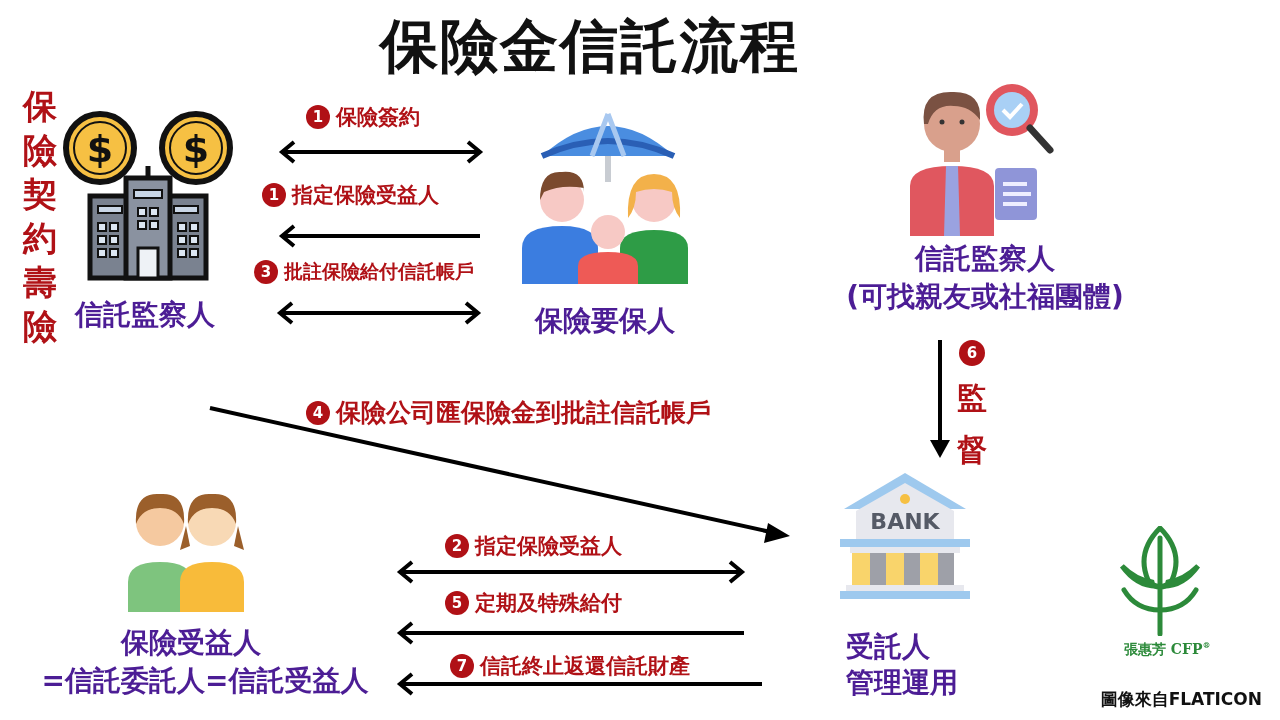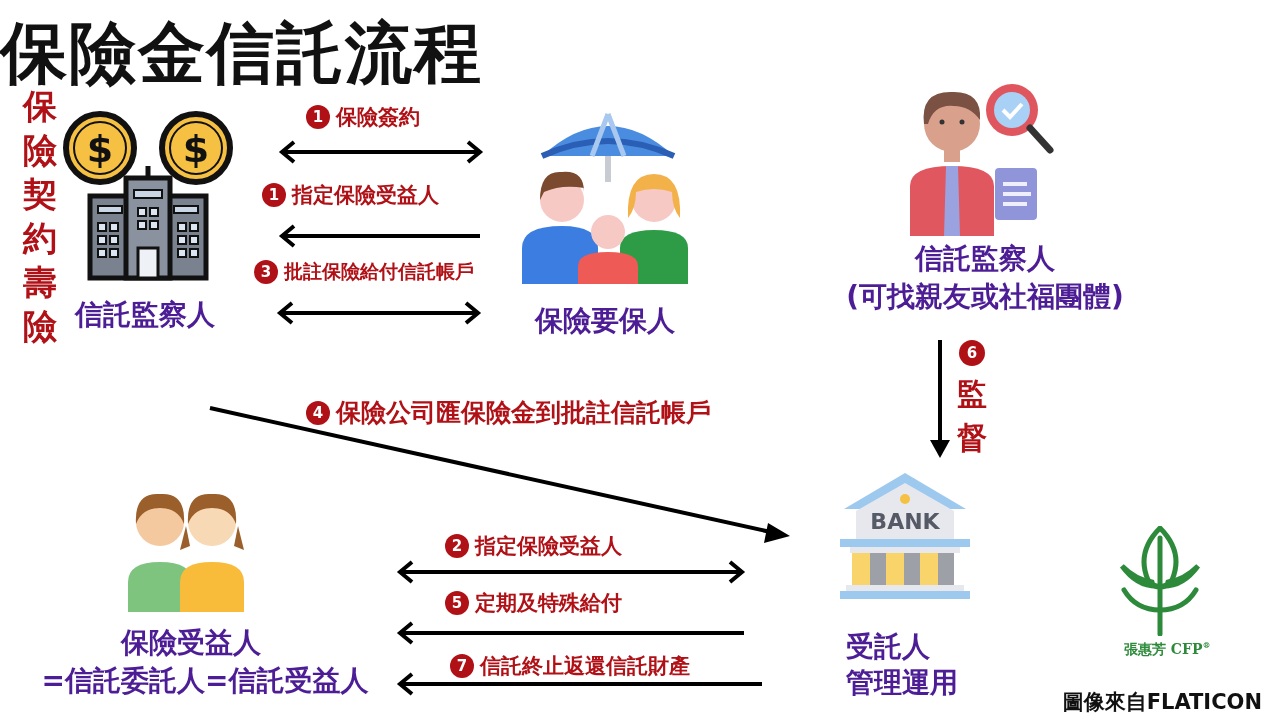"保險金信託流程" .title { font-size: 67px -> 58px; text-align: left -> center }
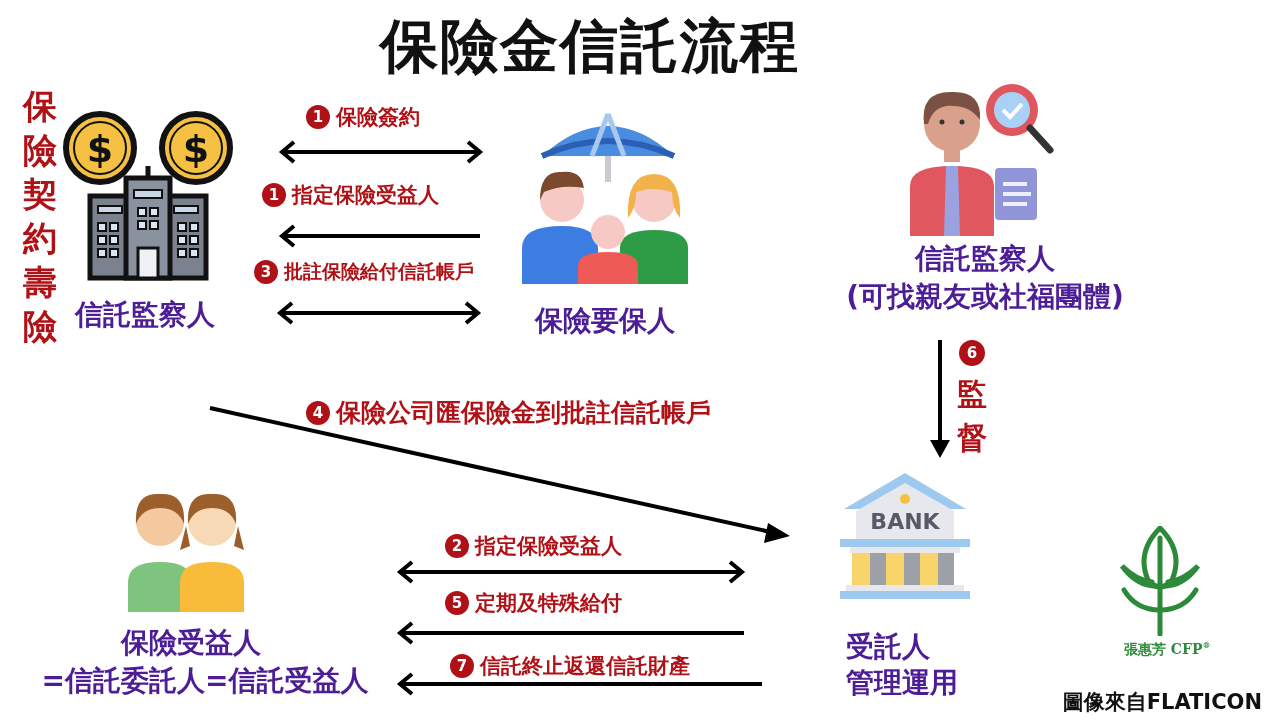"監督" div { line-height: 44px -> 52px }
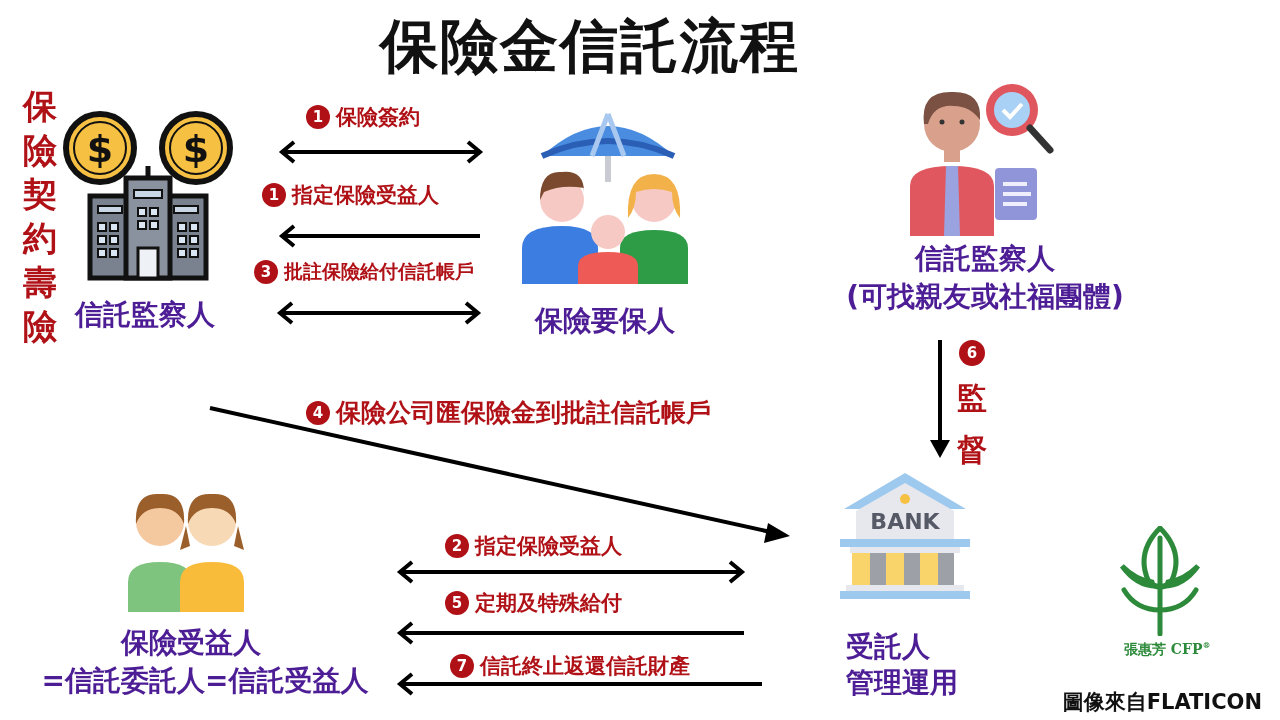"圖像來自FLATICON" .credit { font-size: 21px -> 17px }
